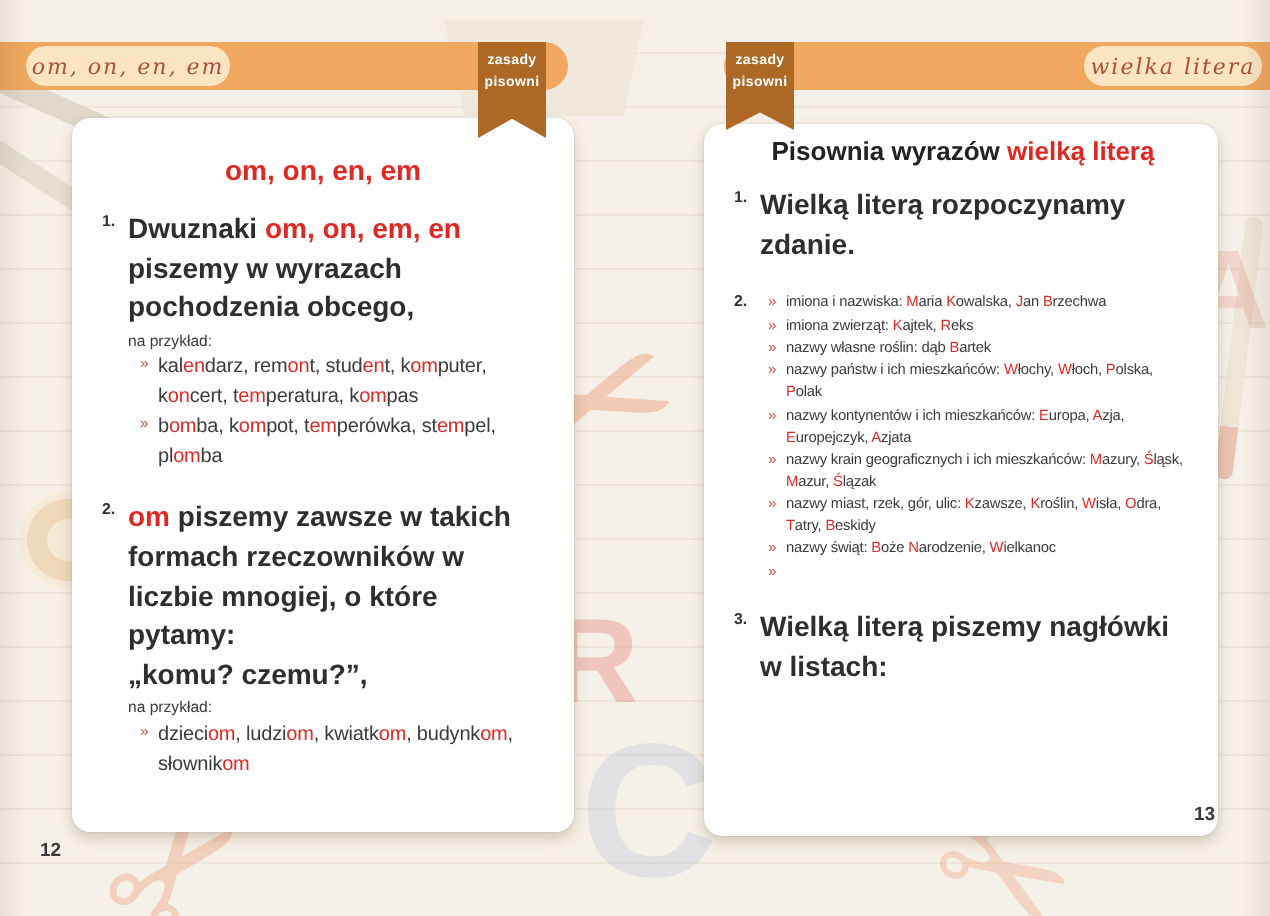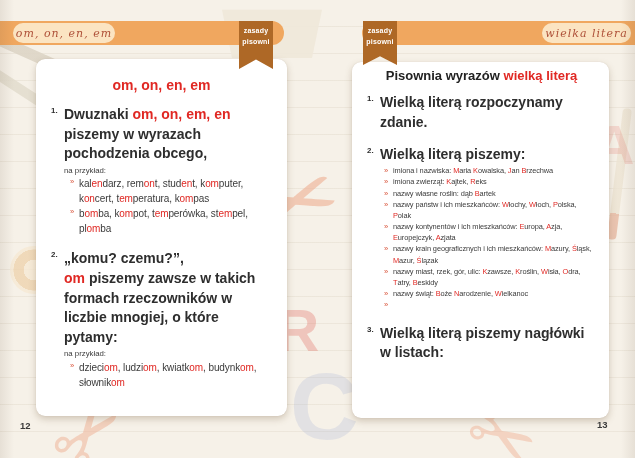"Wielką literą piszemy:" p.lead { html: <p>Wielką literą piszemy:</p> -> none }
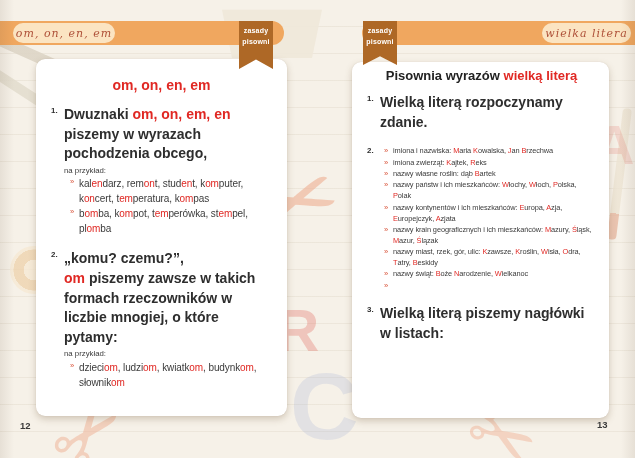"„komu? czemu?”," p.lead { order: before "om piszemy zawsze w takich" -> after "om piszemy zawsze w takich" }
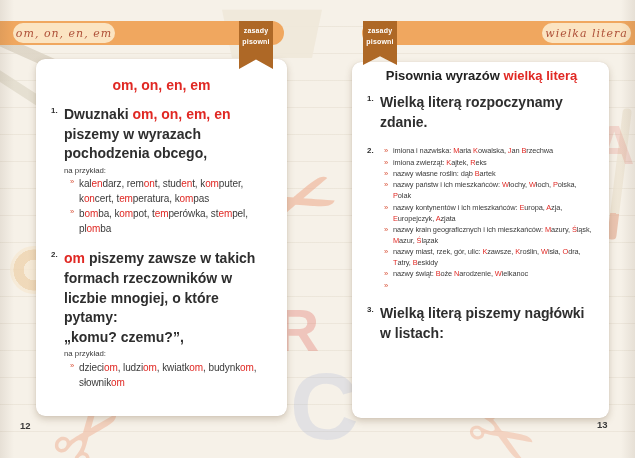"13" .pn-right { top: 419px -> 402px }
